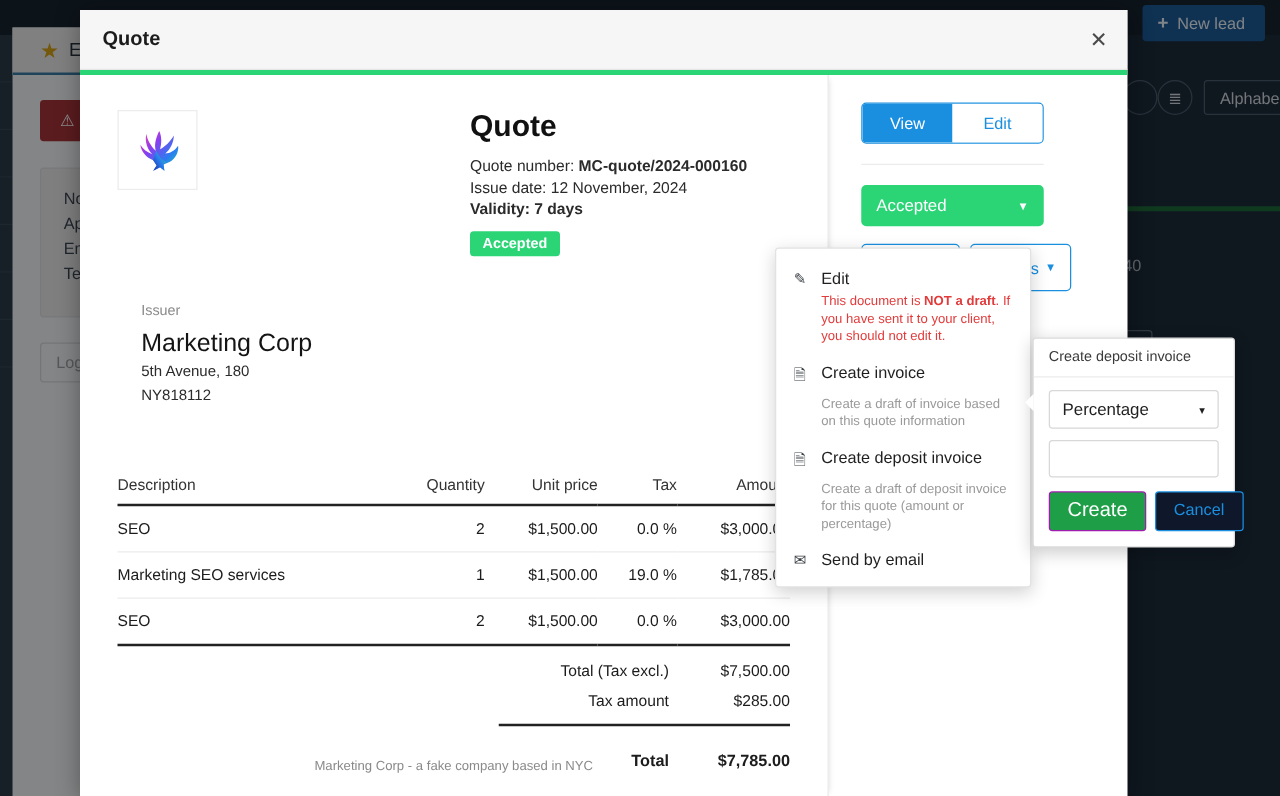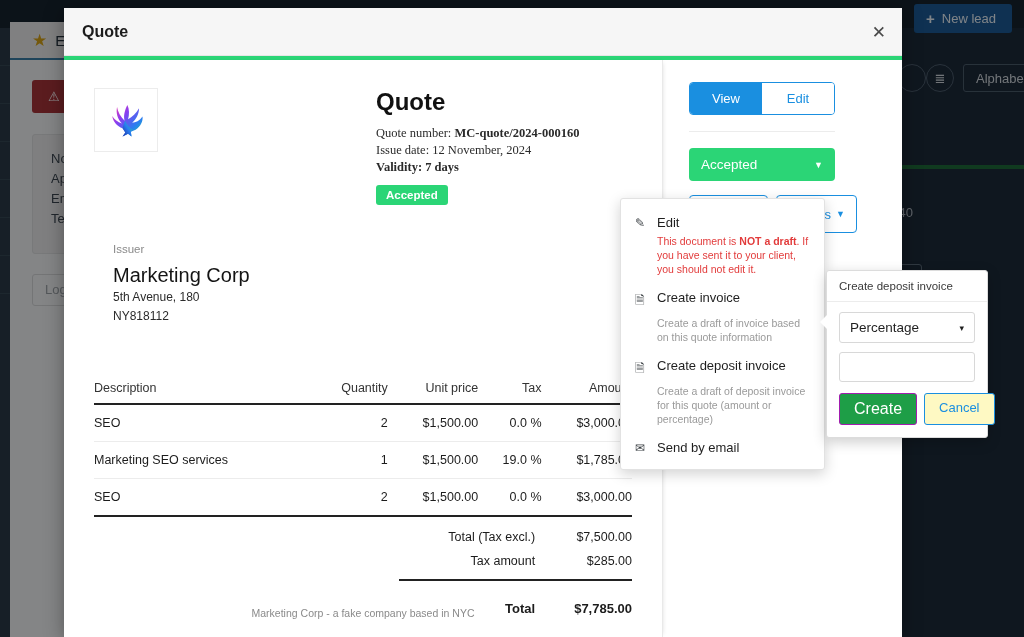"Quote number: MC-quote/2024-000160" .doc-meta { font-family: Liberation Serif, serif -> none }
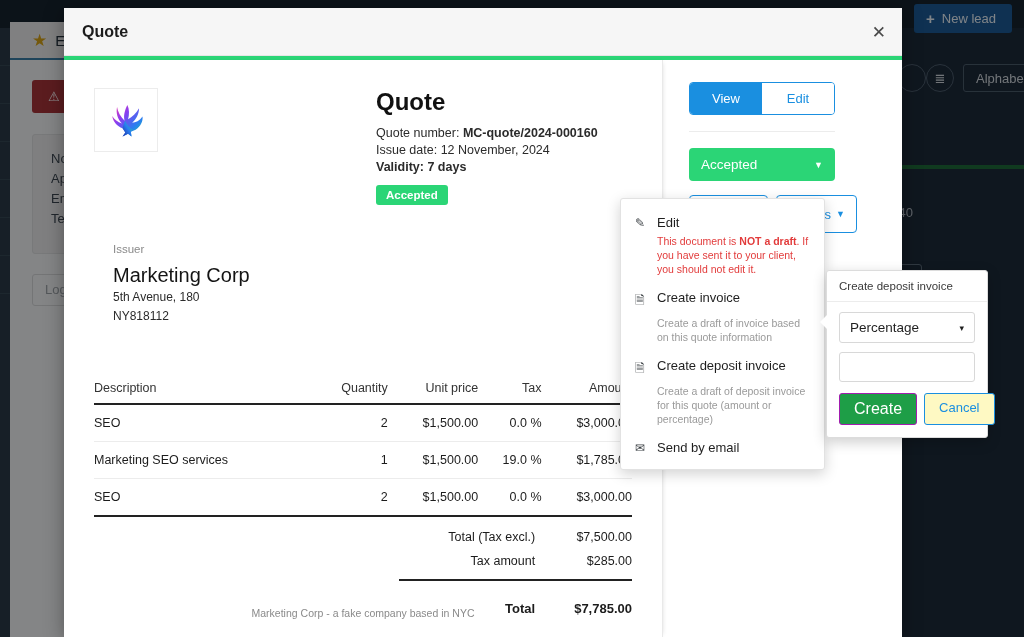"Cancel" .btn-cancel { background: #fef9c3 -> #0f172a }
